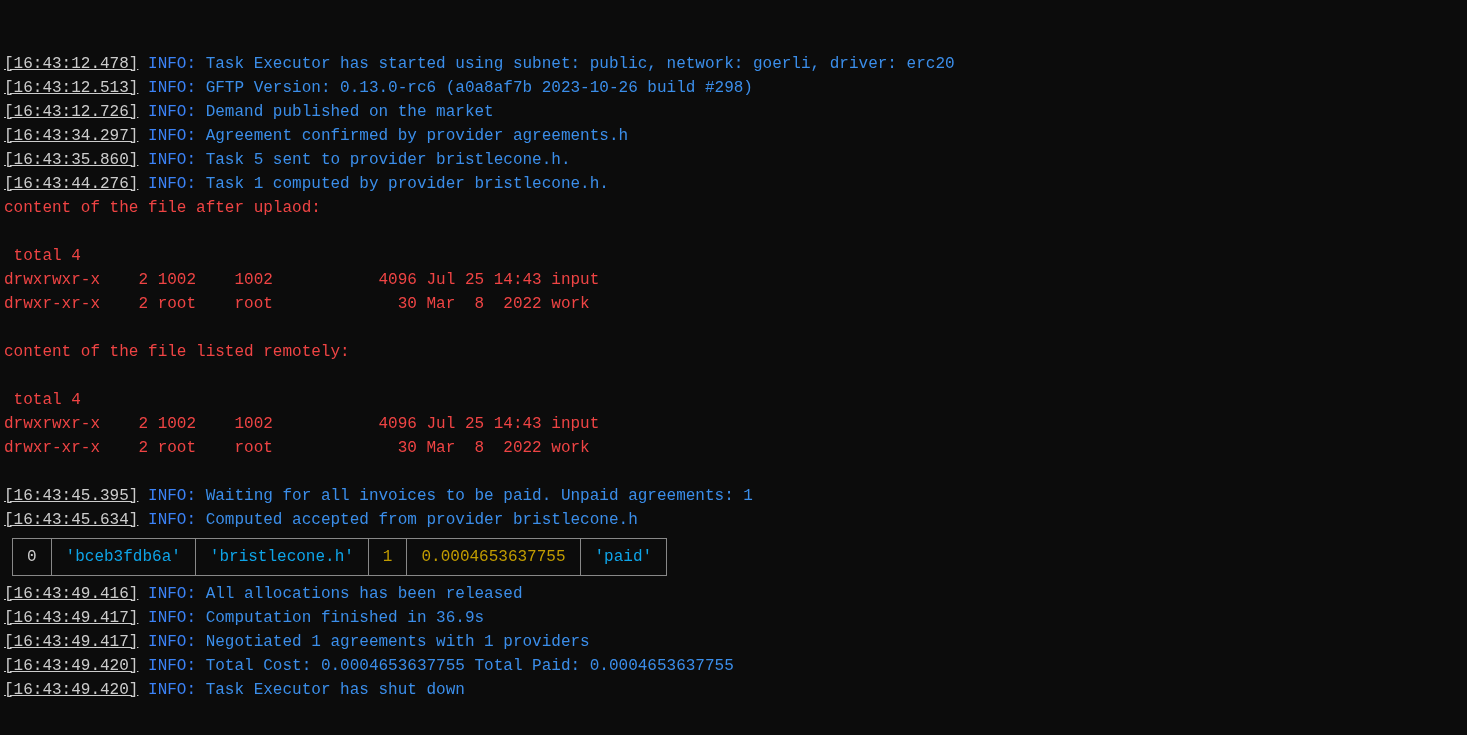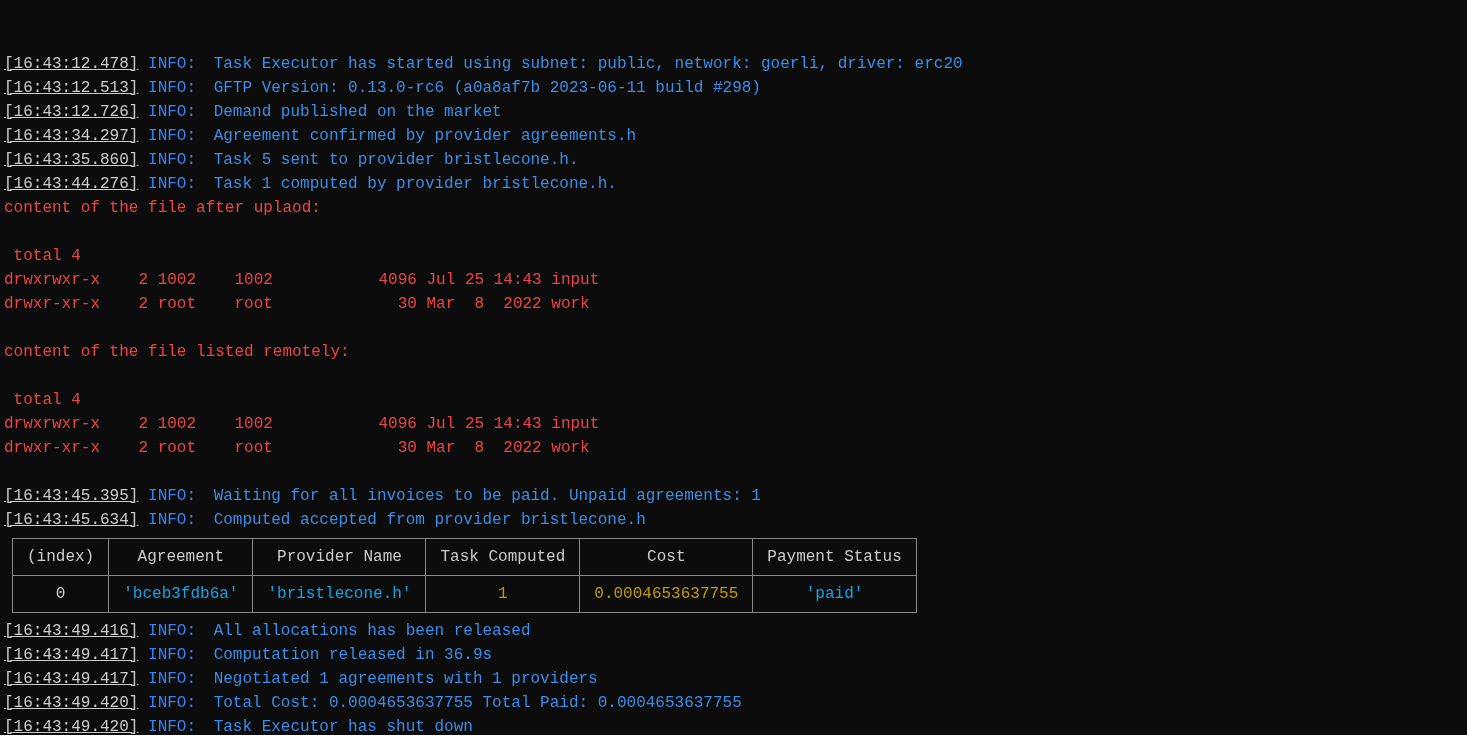"Task Executor has started using" .msg { margin-left: 8px -> none }
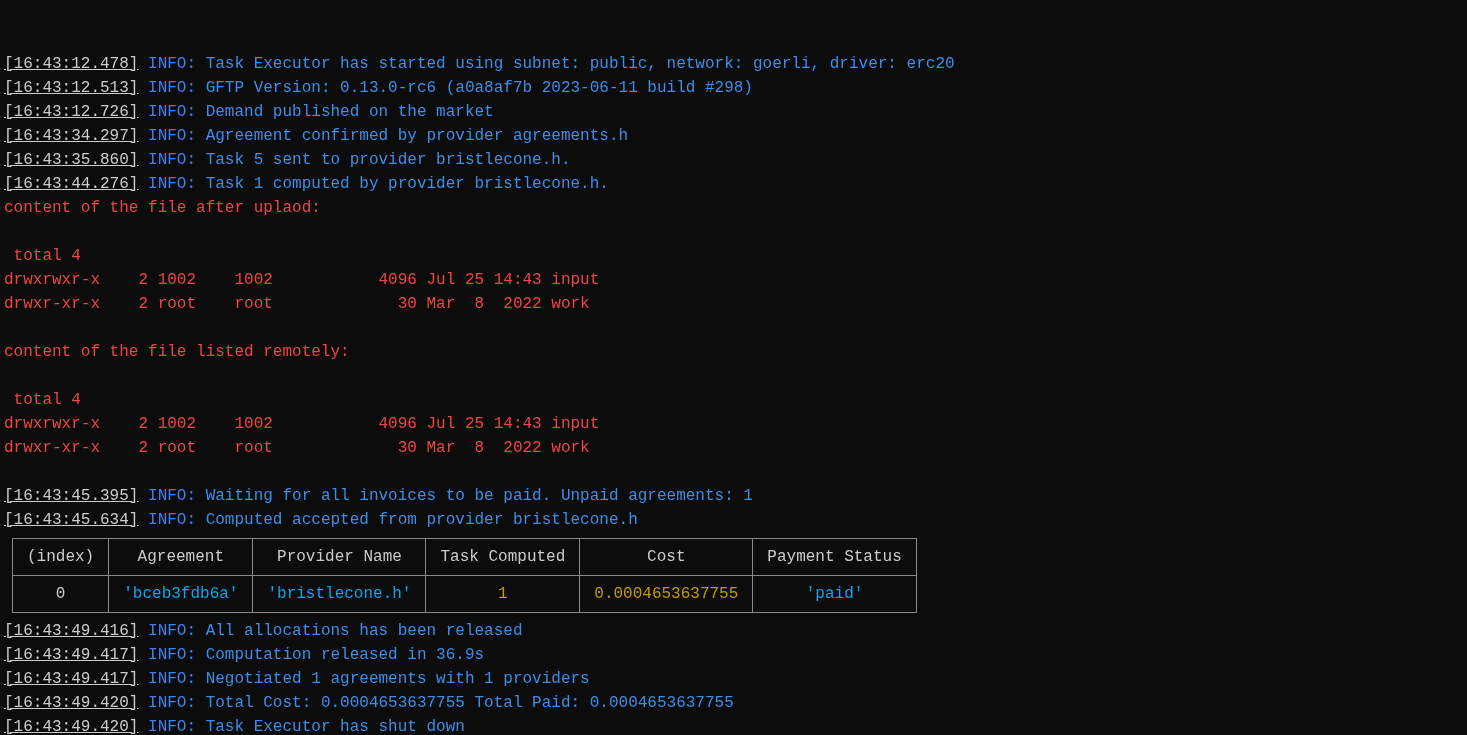"GFTP Version: 0.13.0-rc6 (a0a8af7b" span.msg { text: 2023-06-11 -> 2023-10-26 }
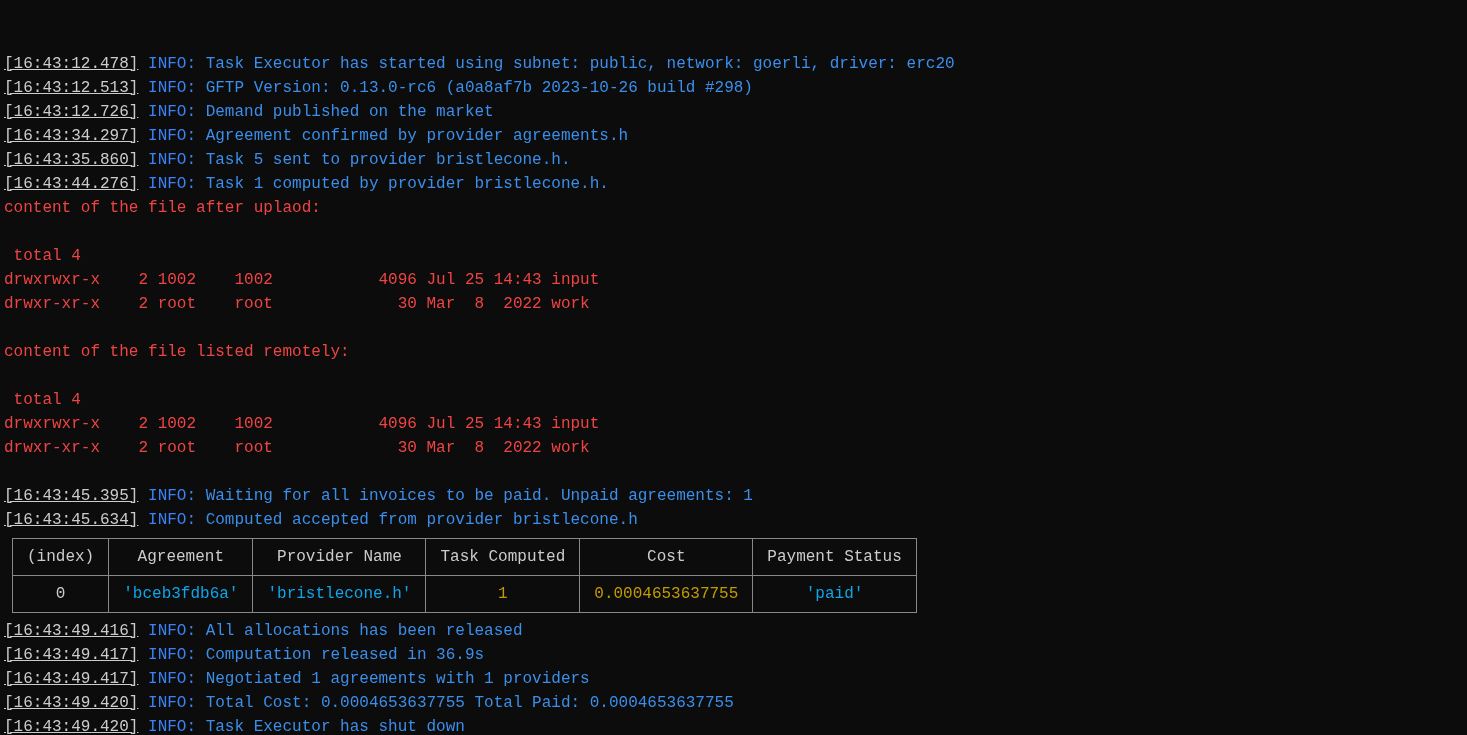"(index)" tr { html: <tr> <th>(index)</th> <th>Agreement</th> <th>Provider Name</th> <th>Task Computed</th> <th>Cost</th> <th>Payment Status</th> </tr> -> none }
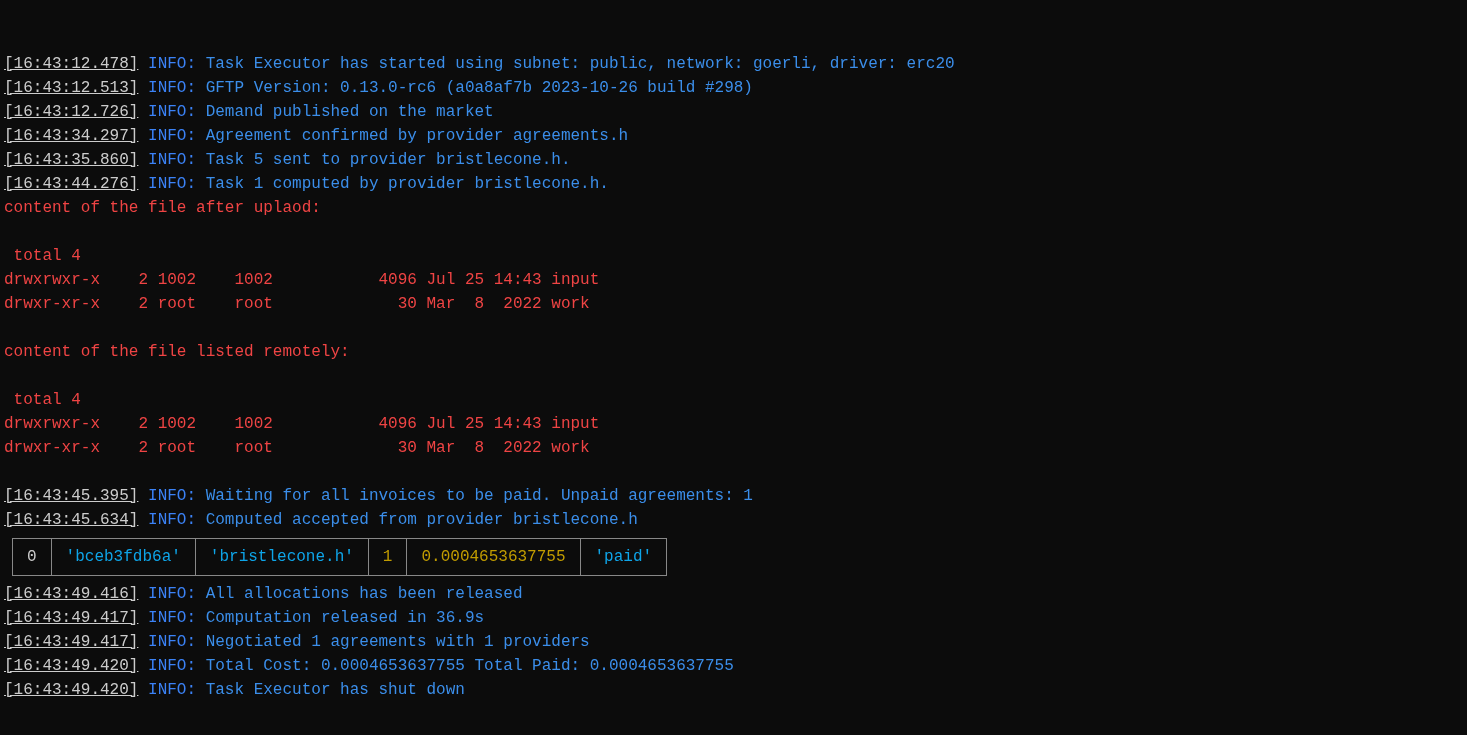"Computation released in 36.9s" span.msg { text: released -> finished }
